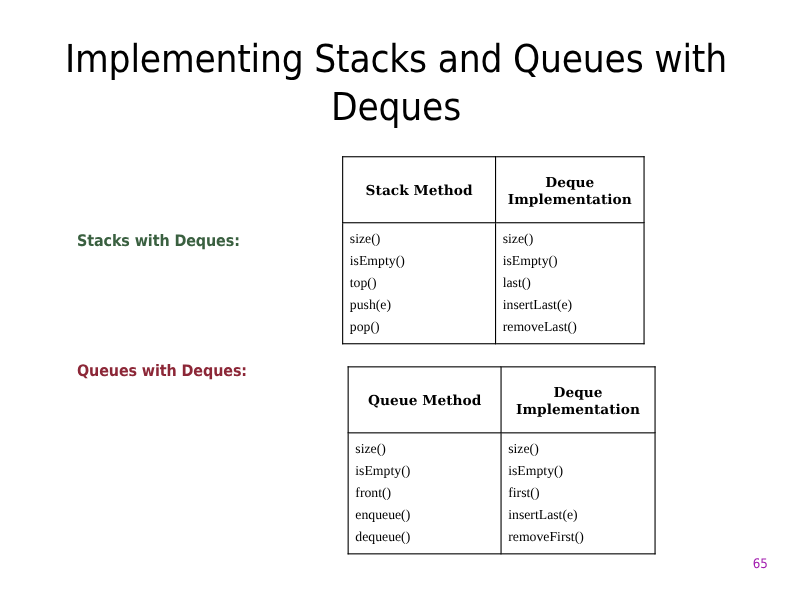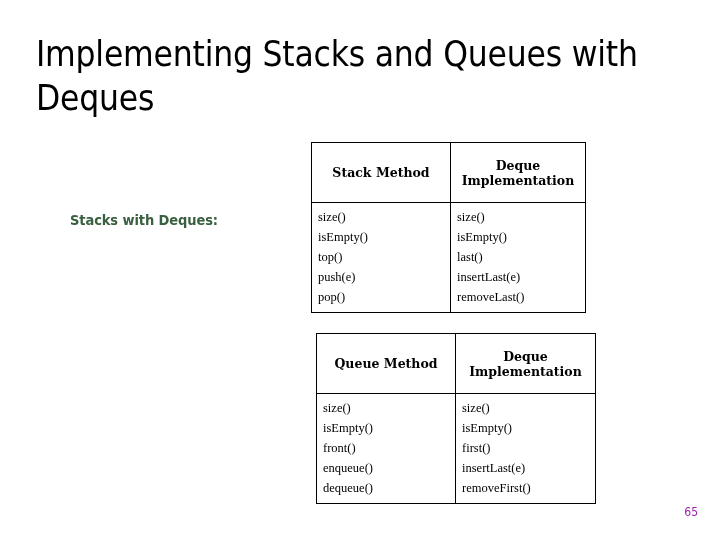"Implementing Stacks and Queues with" #slide-title { text-align: left -> center }
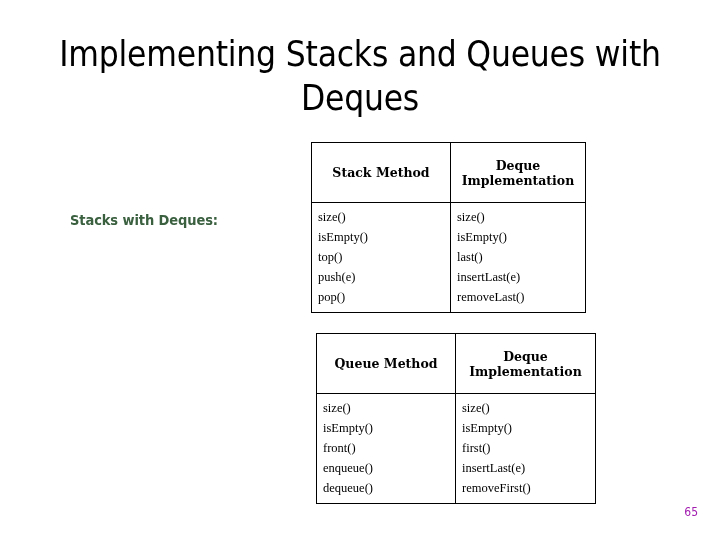"Queues with Deques:" div.section-label { html: none -> <div>Queues with Deques:</div> }
